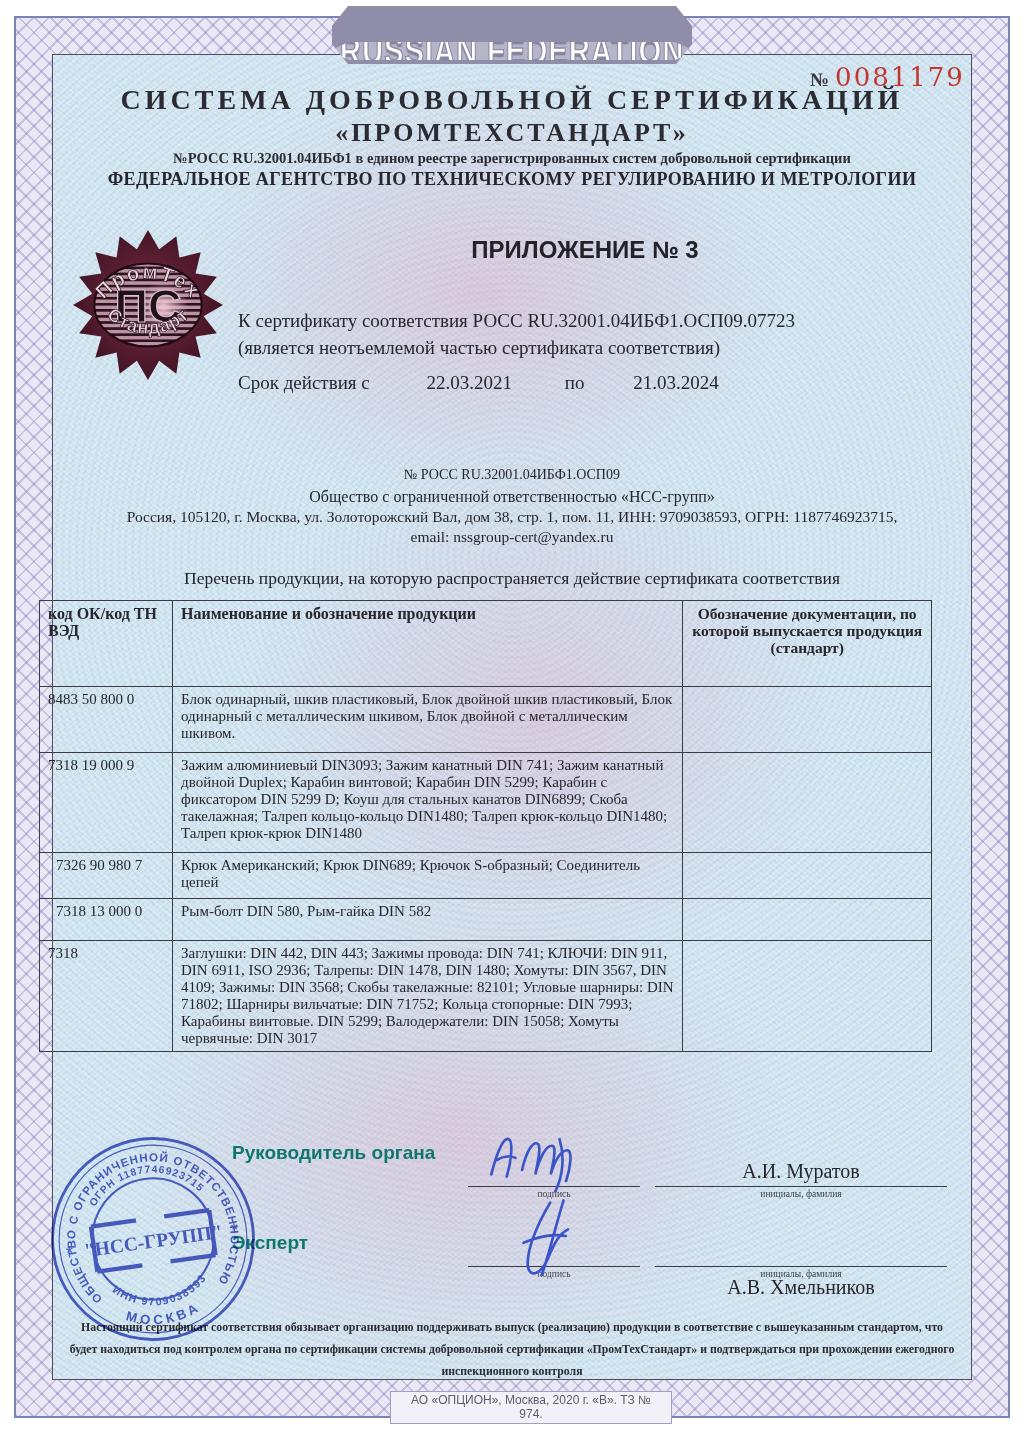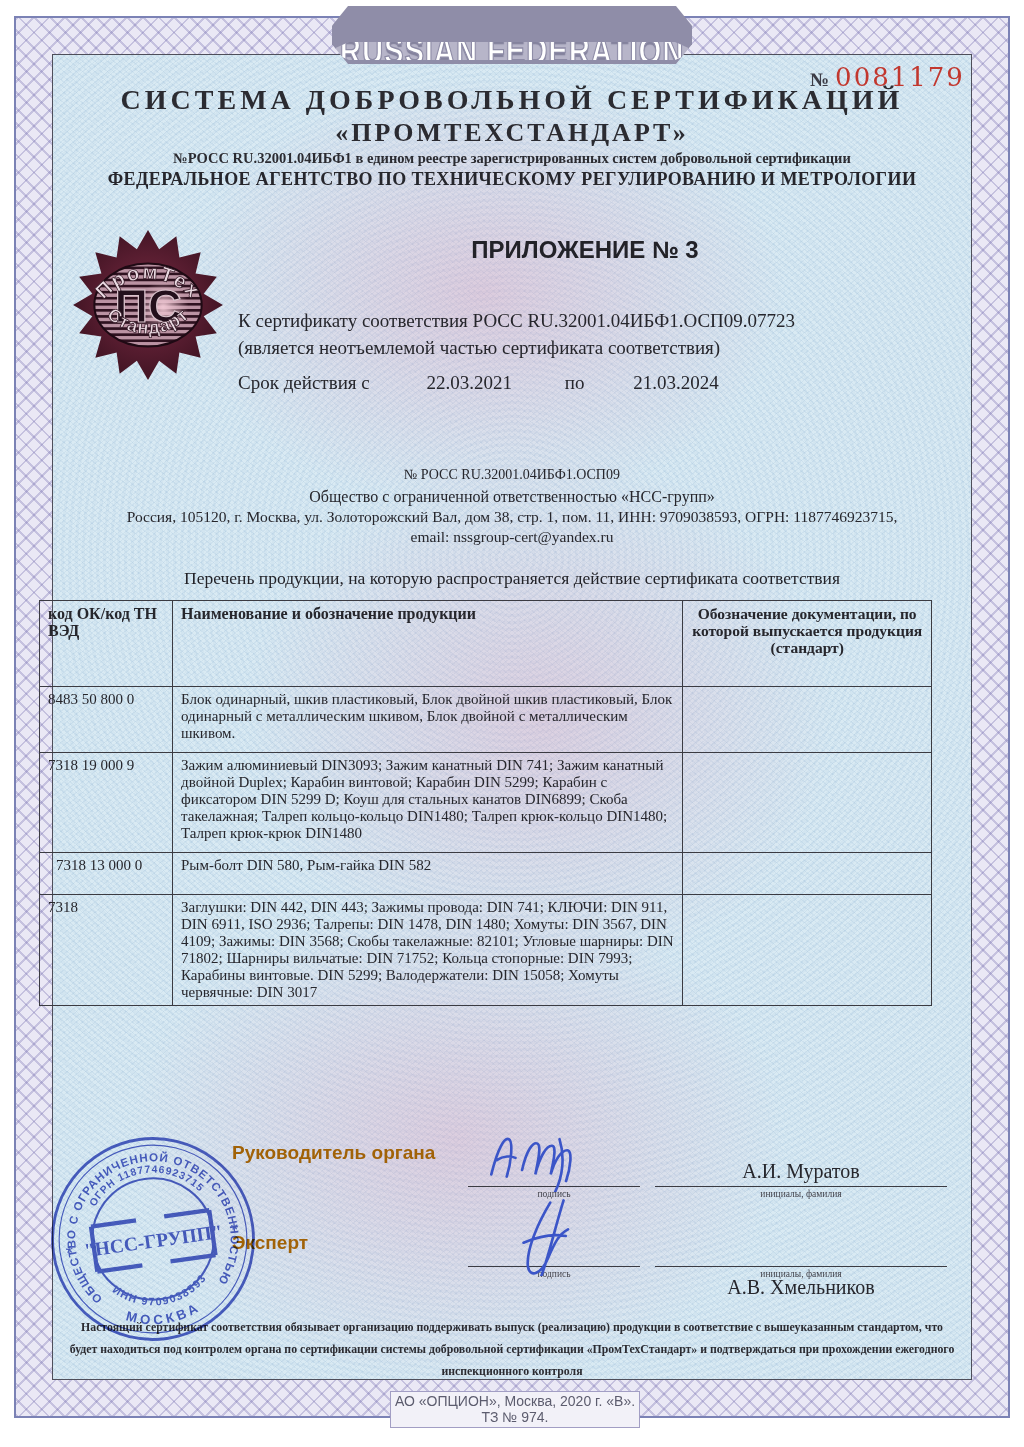"7326 90 980 7" tr.r3 { html: none -> <tr> <td>7326 90 980 7</td> <td>Крюк Американский; Крюк DIN689; Крючок S-образный; Соединитель цепей</td> <td></td> </tr> }
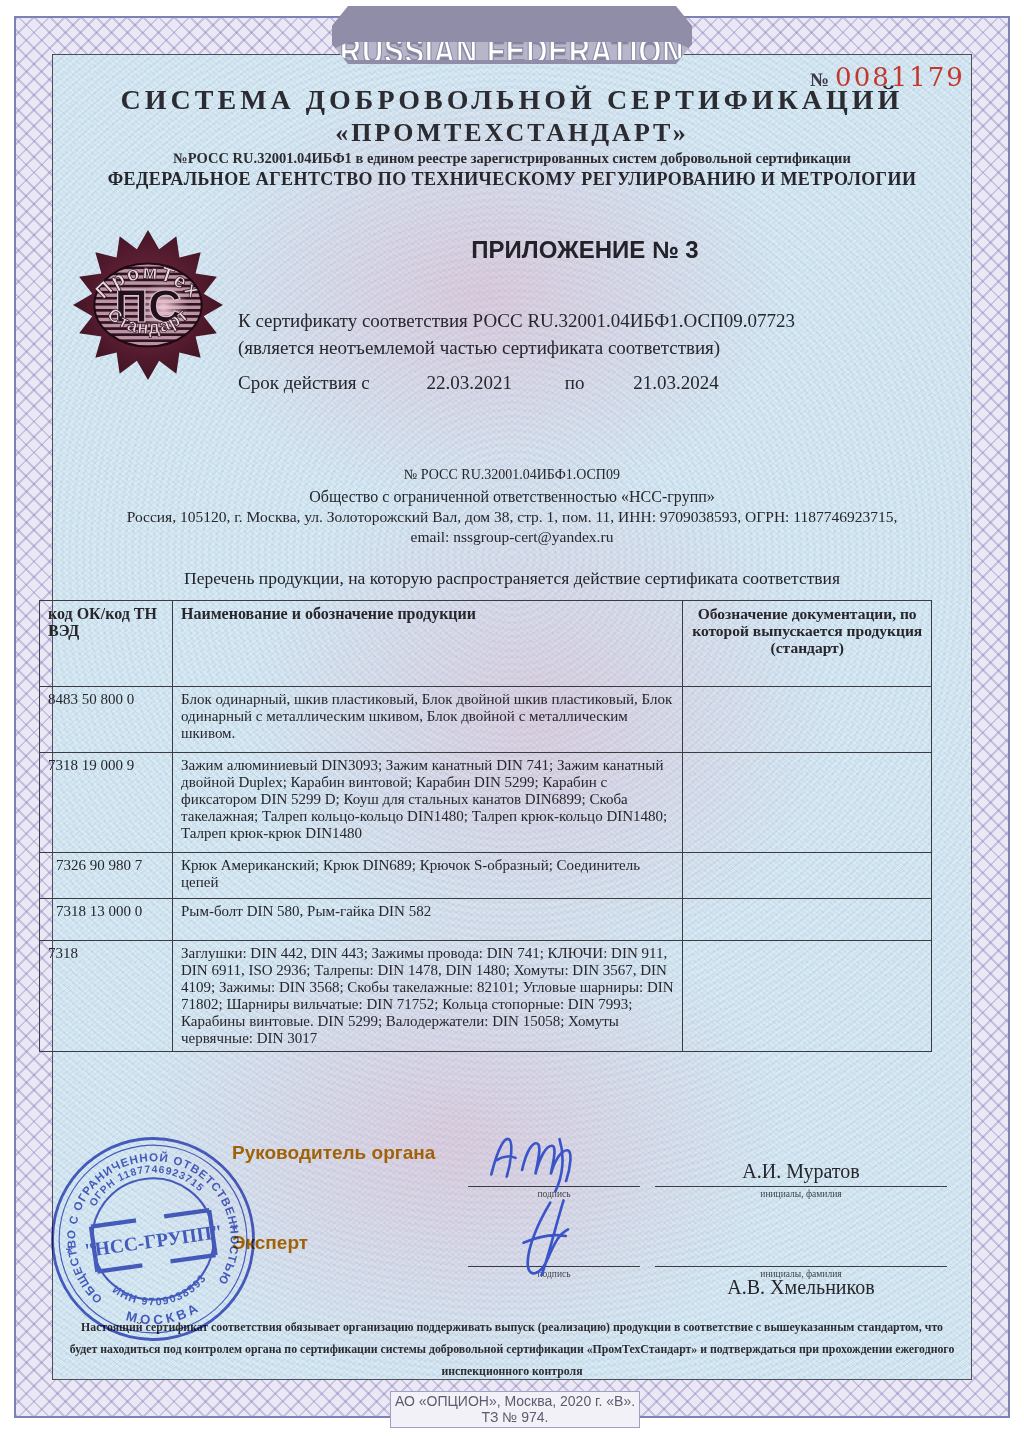"Руководитель органа" .sig-label { color: #a16207 -> #0f766e }
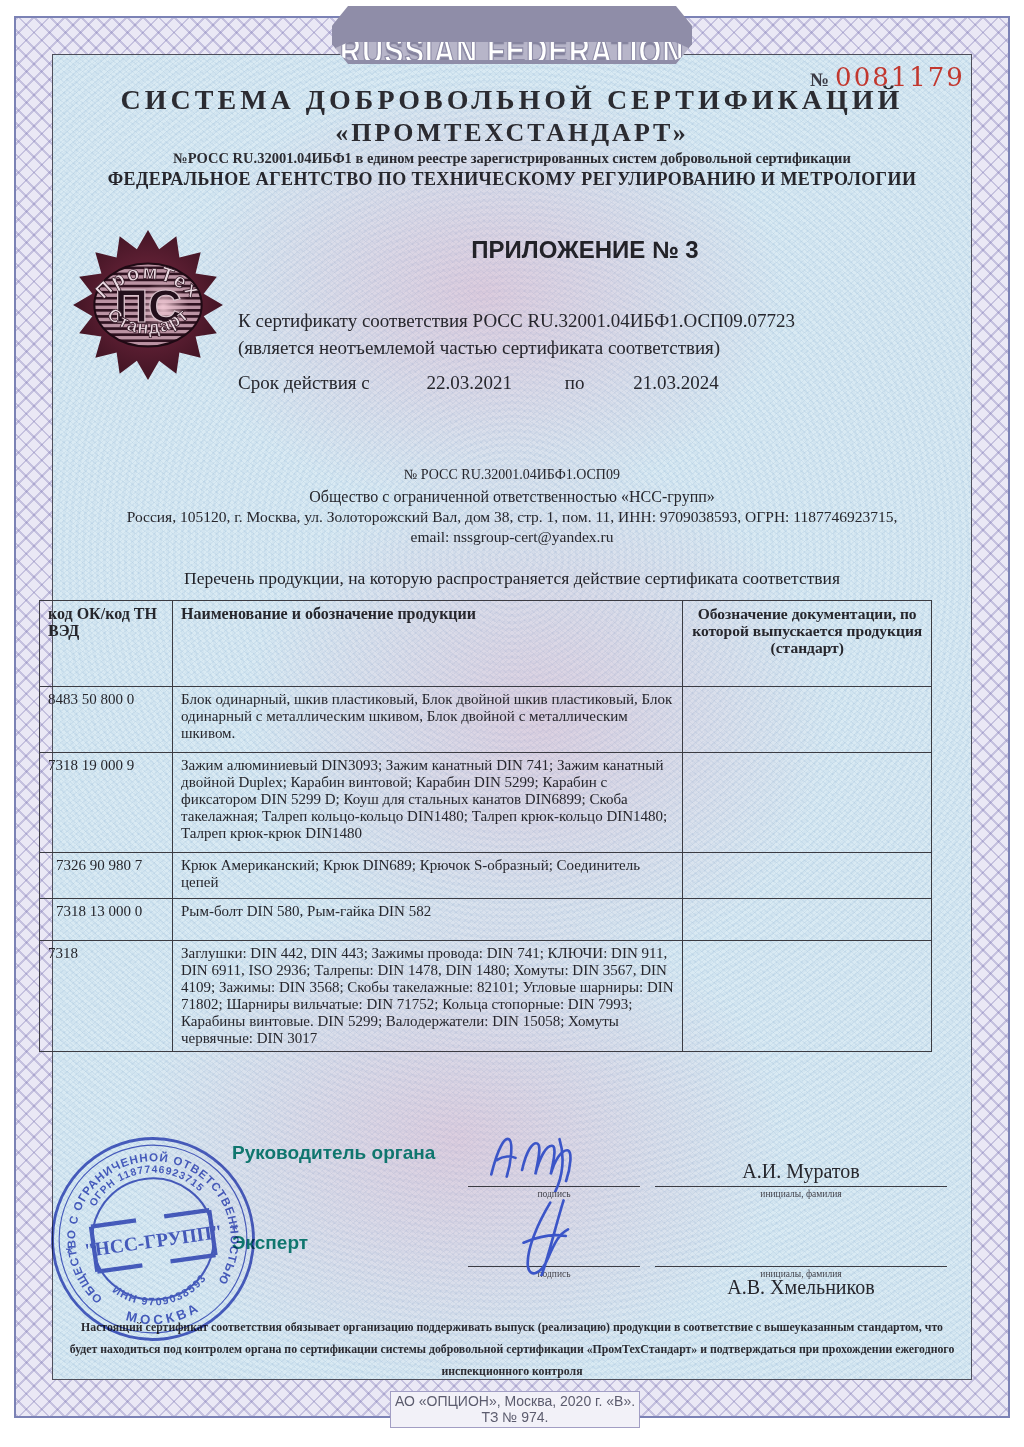"АО «ОПЦИОН», Москва, 2020 г." .printinfo { font-size: 14px -> 12px; padding: 1px 0 2px -> 1px 16px 2px }
